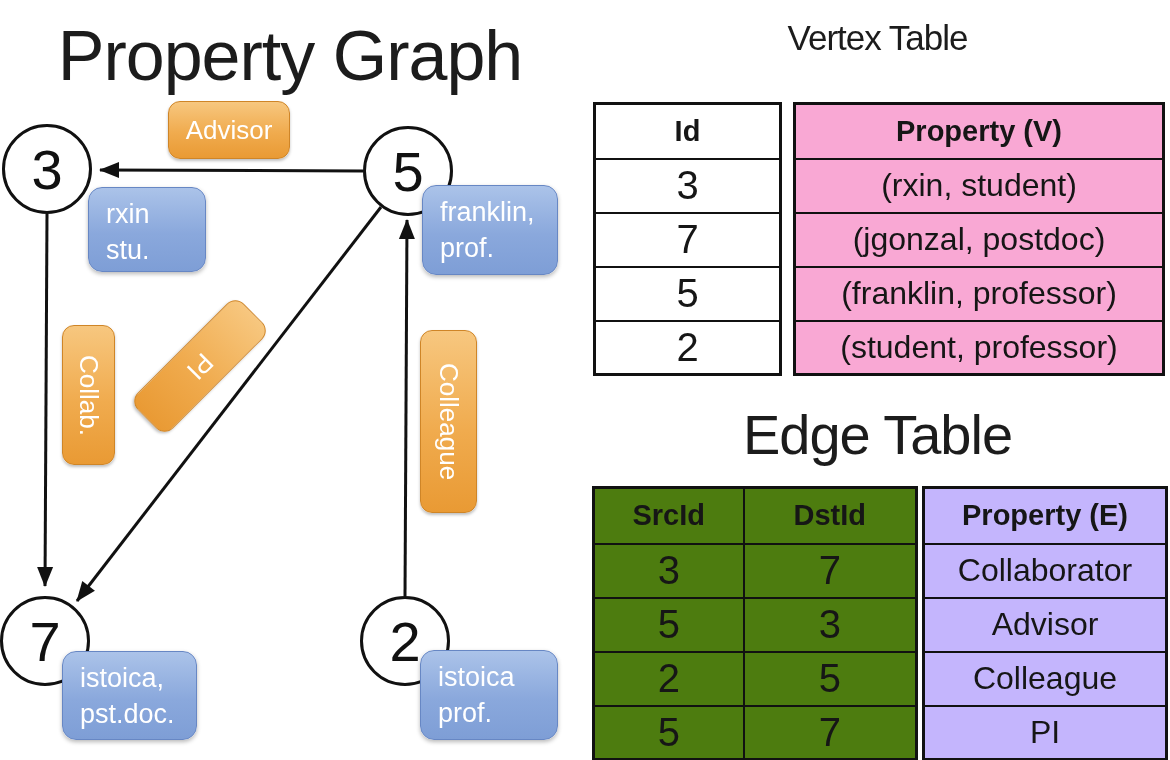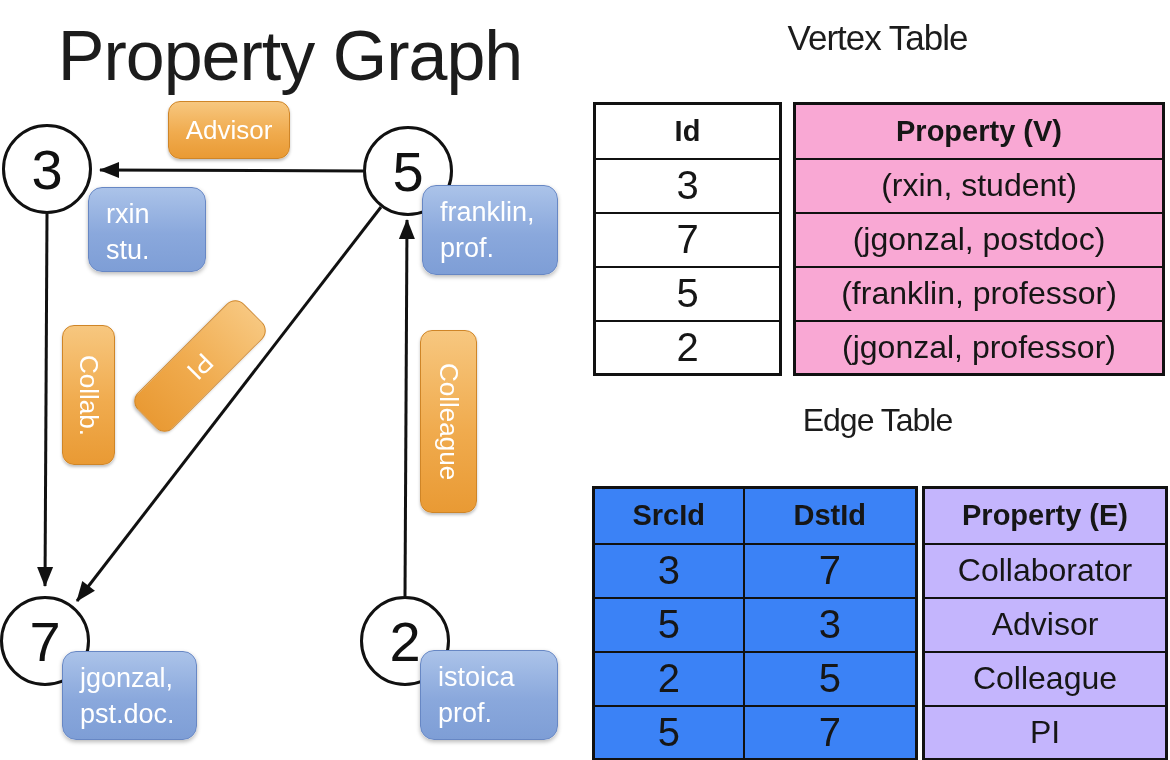"(jgonzal, professor)" td.prop-cell { text: jgonzal -> student }
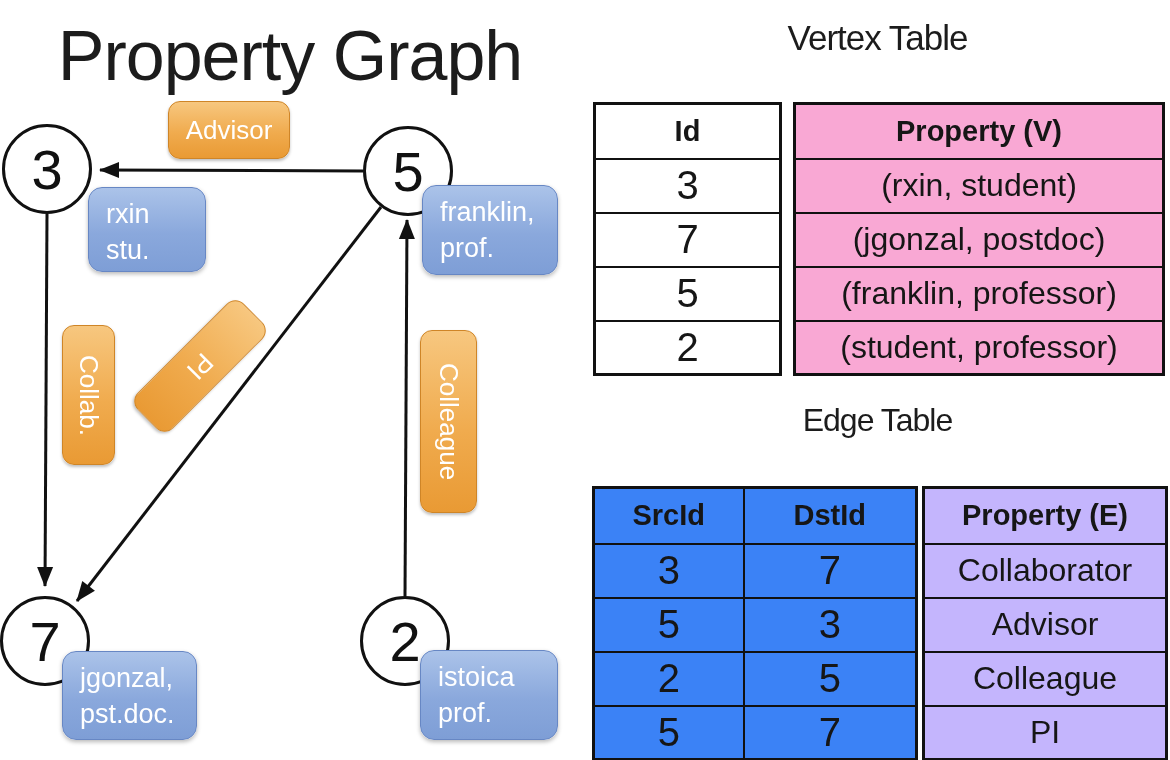"Edge Table" .edge-title { font-size: 32px -> 56px }
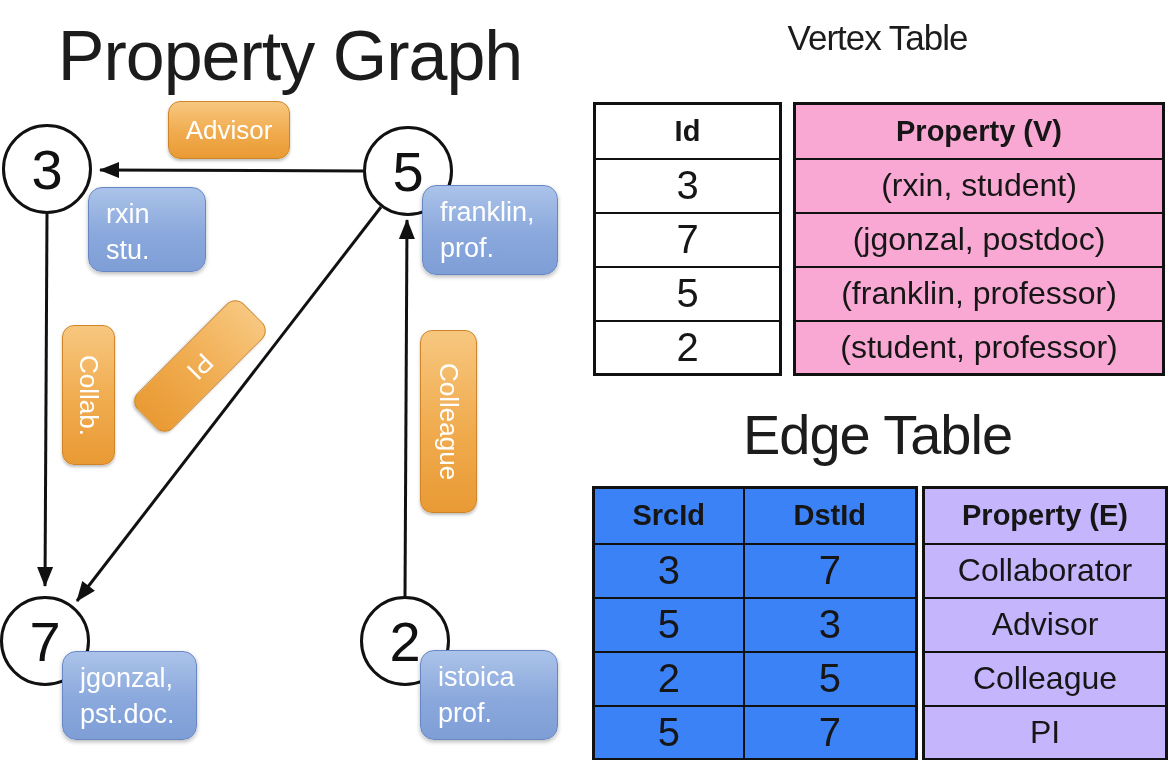"SrcId" .edge-src-tbl { background: #3b82f6 -> #4d7c0f }
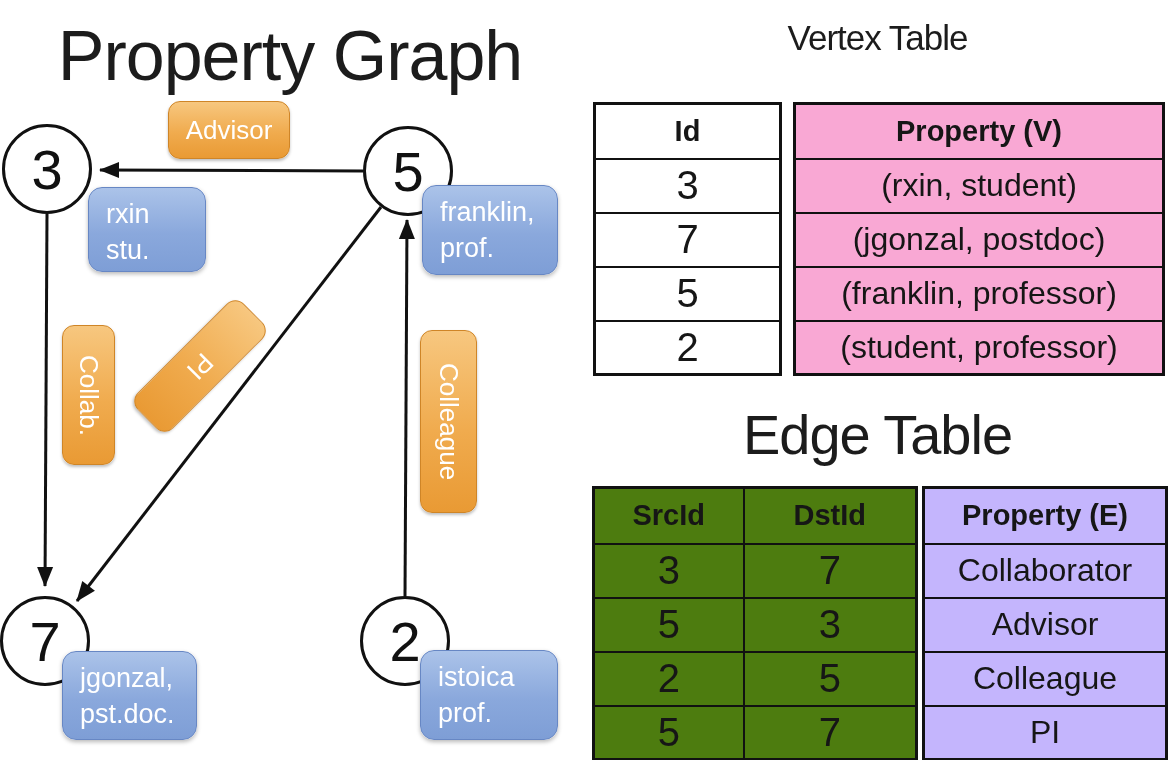"jgonzal," div { text: jgonzal -> istoica }
